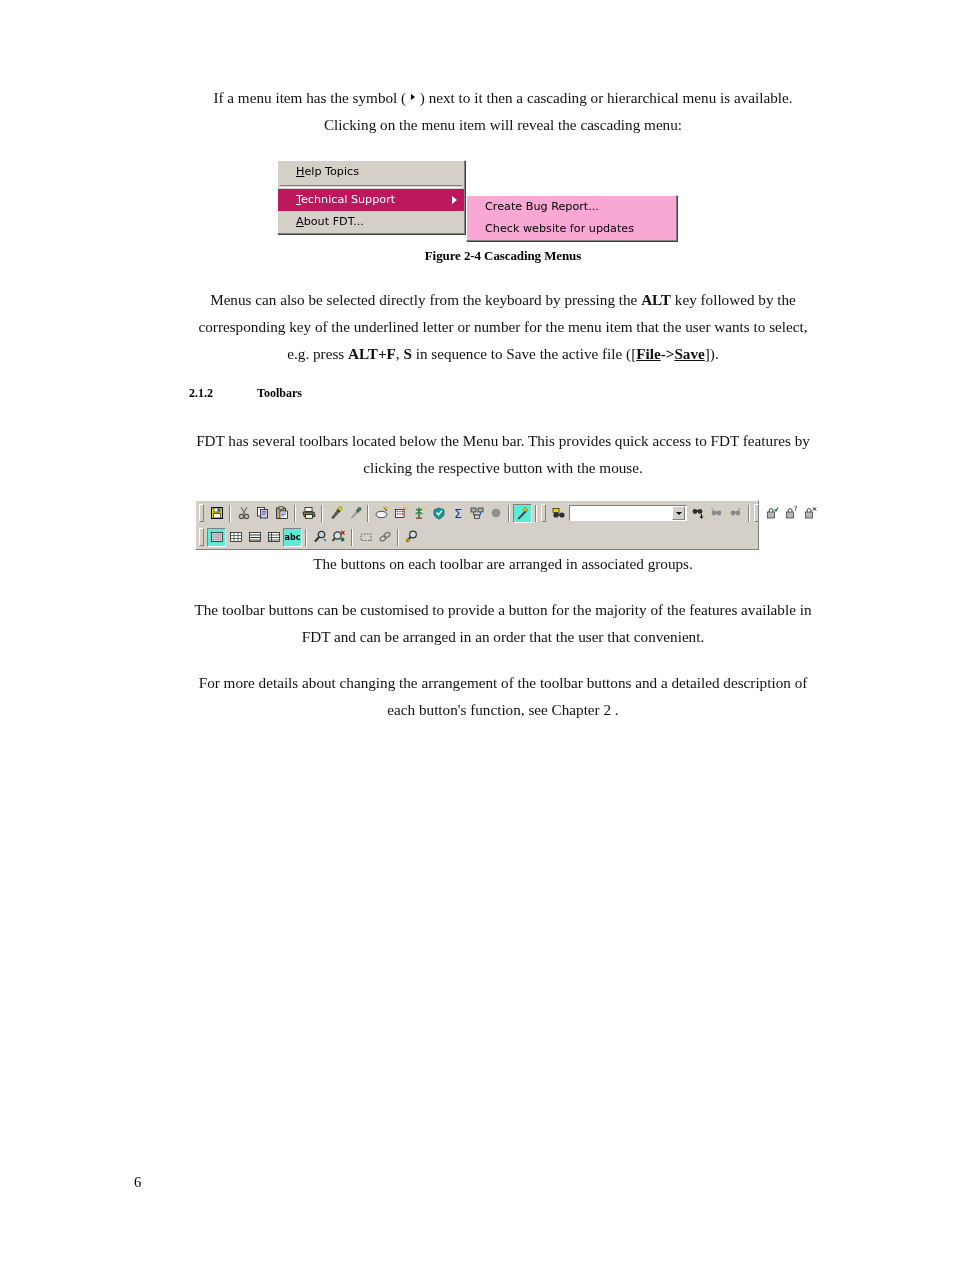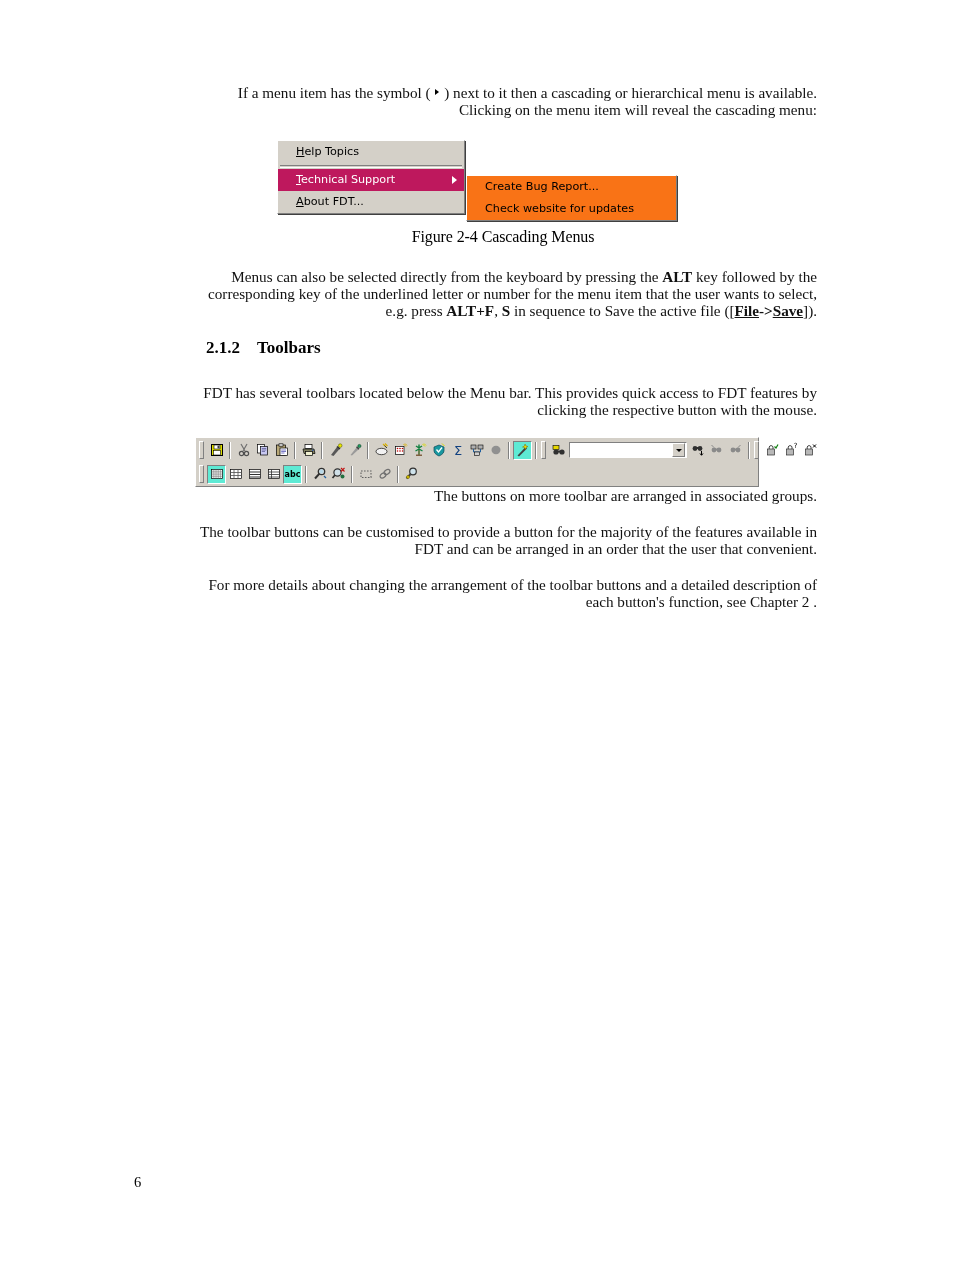"If a menu item has" p.body-text { line-height: 17px -> 27px; text-align: right -> center }
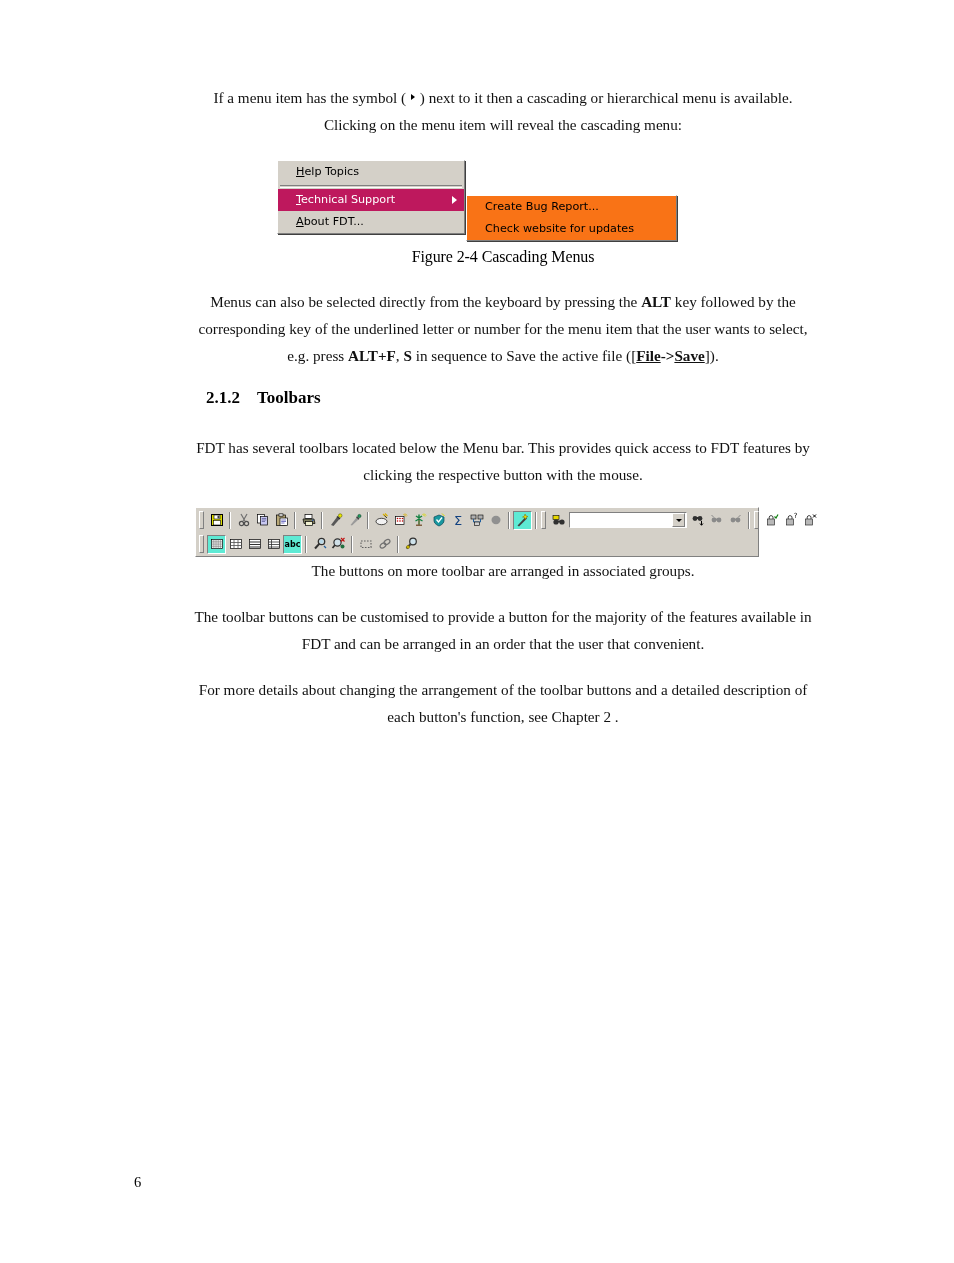"Create Bug Report..." .menu-sub { background: #f97316 -> #f9a8d4 }
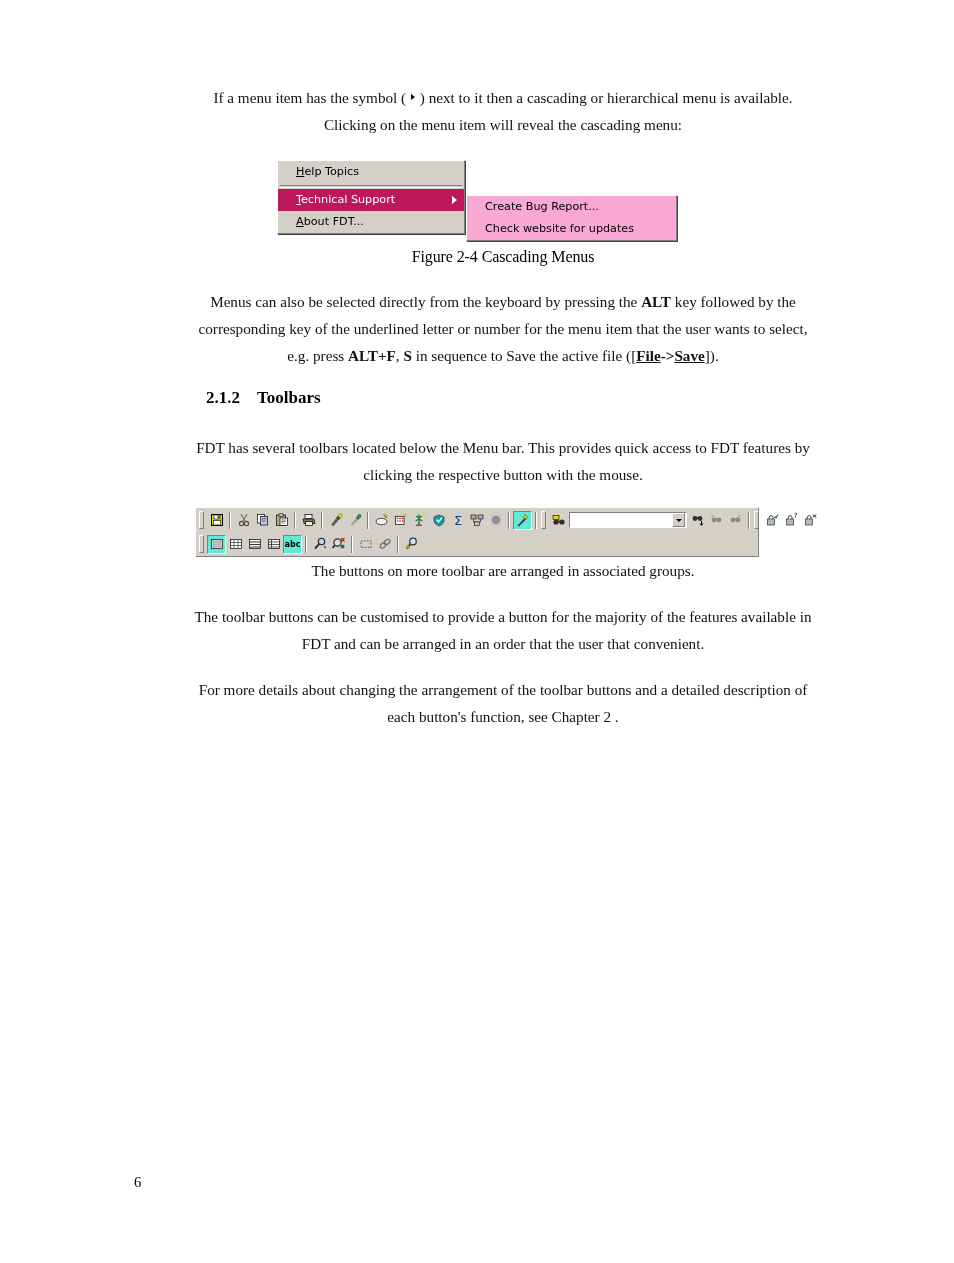"Figure 2-4 Cascading Menus" .fig-caption { font-size: 16px -> 13px; font-weight: normal -> bold }
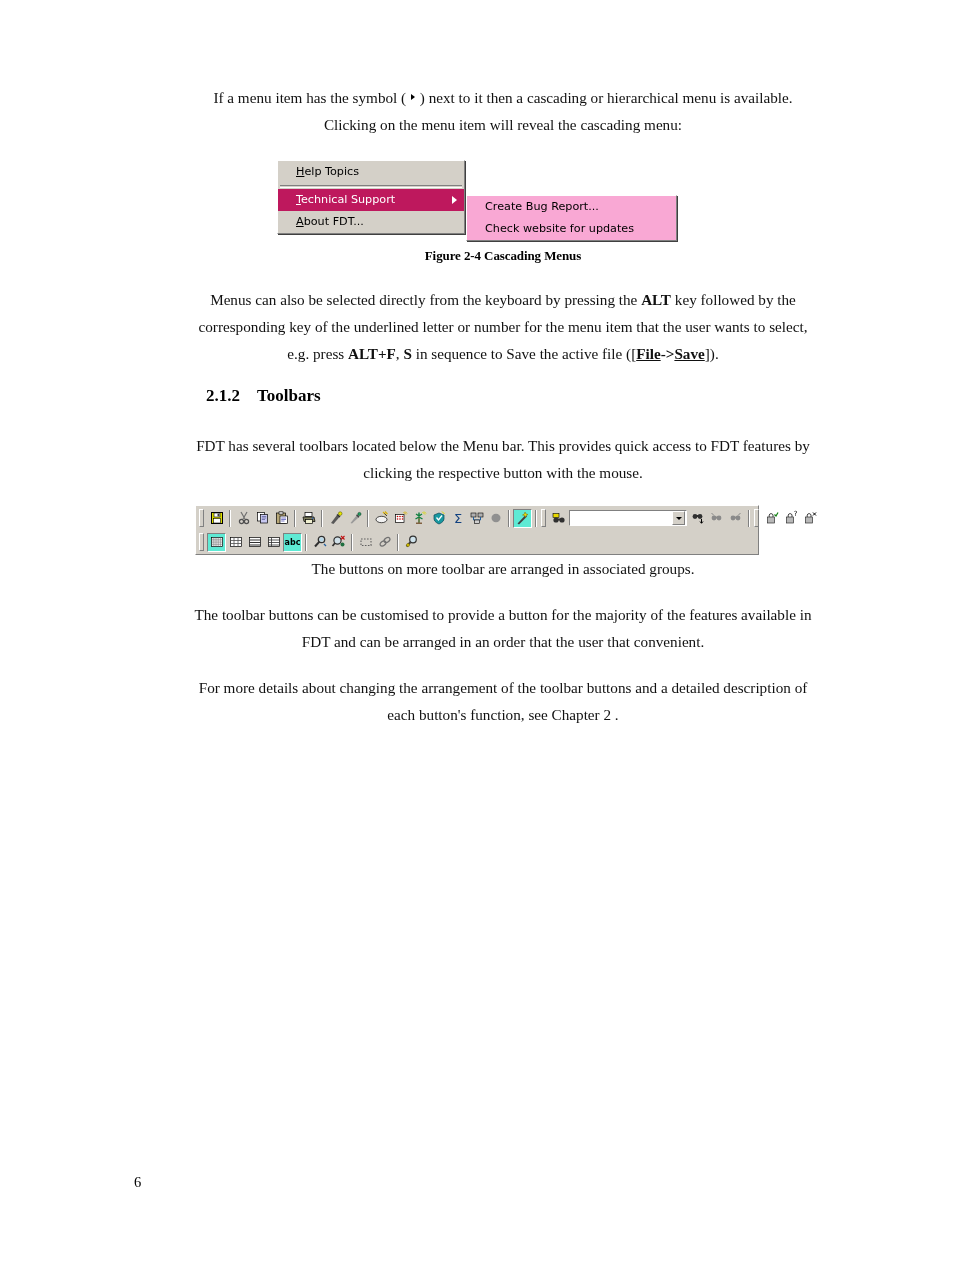"2.1.2" h3.section-heading { font-size: 17px -> 12px; text-align: center -> none }
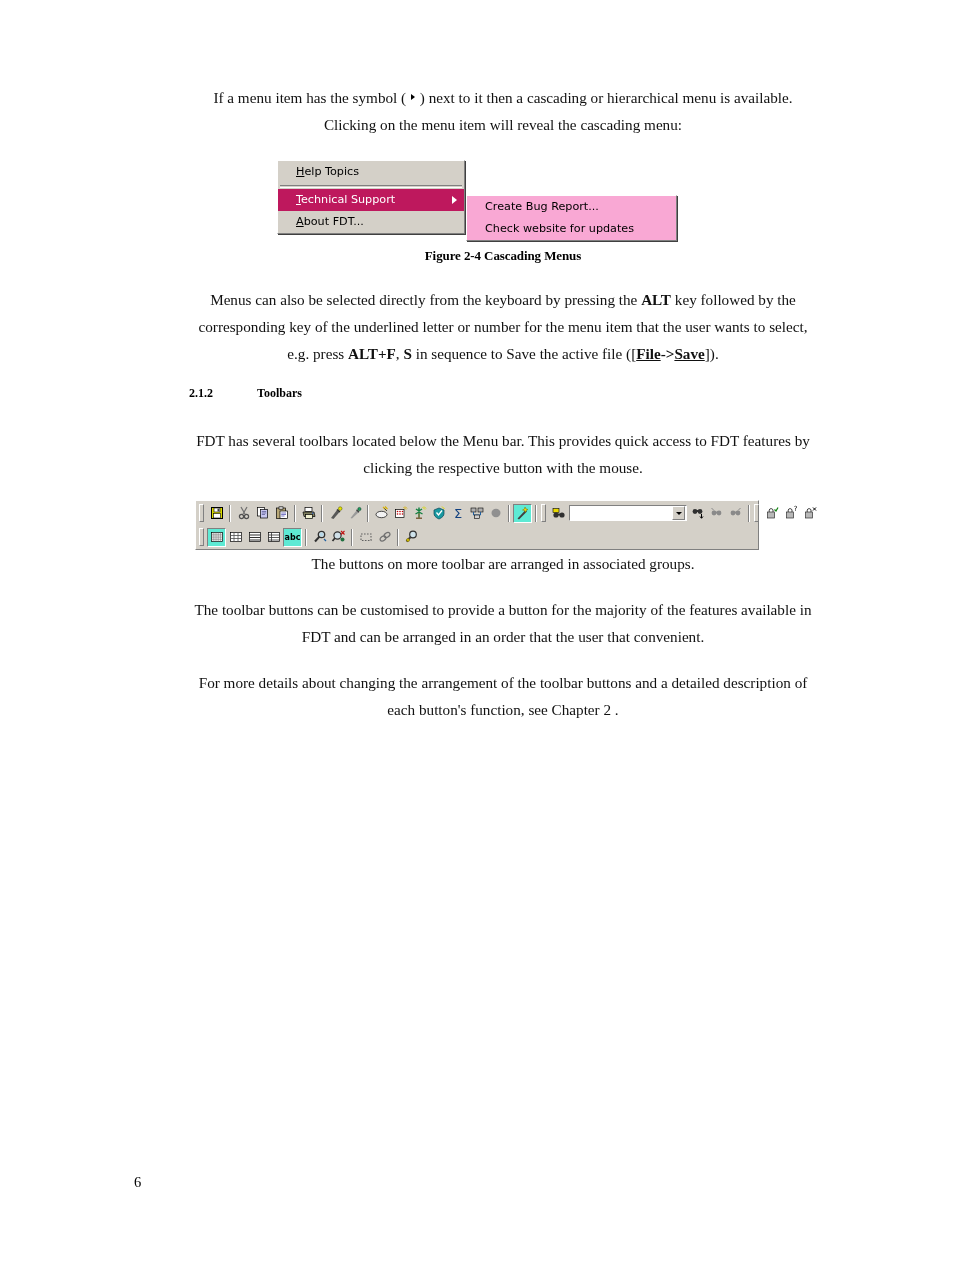"The buttons on more toolbar" p.body-text { text: more -> each }
